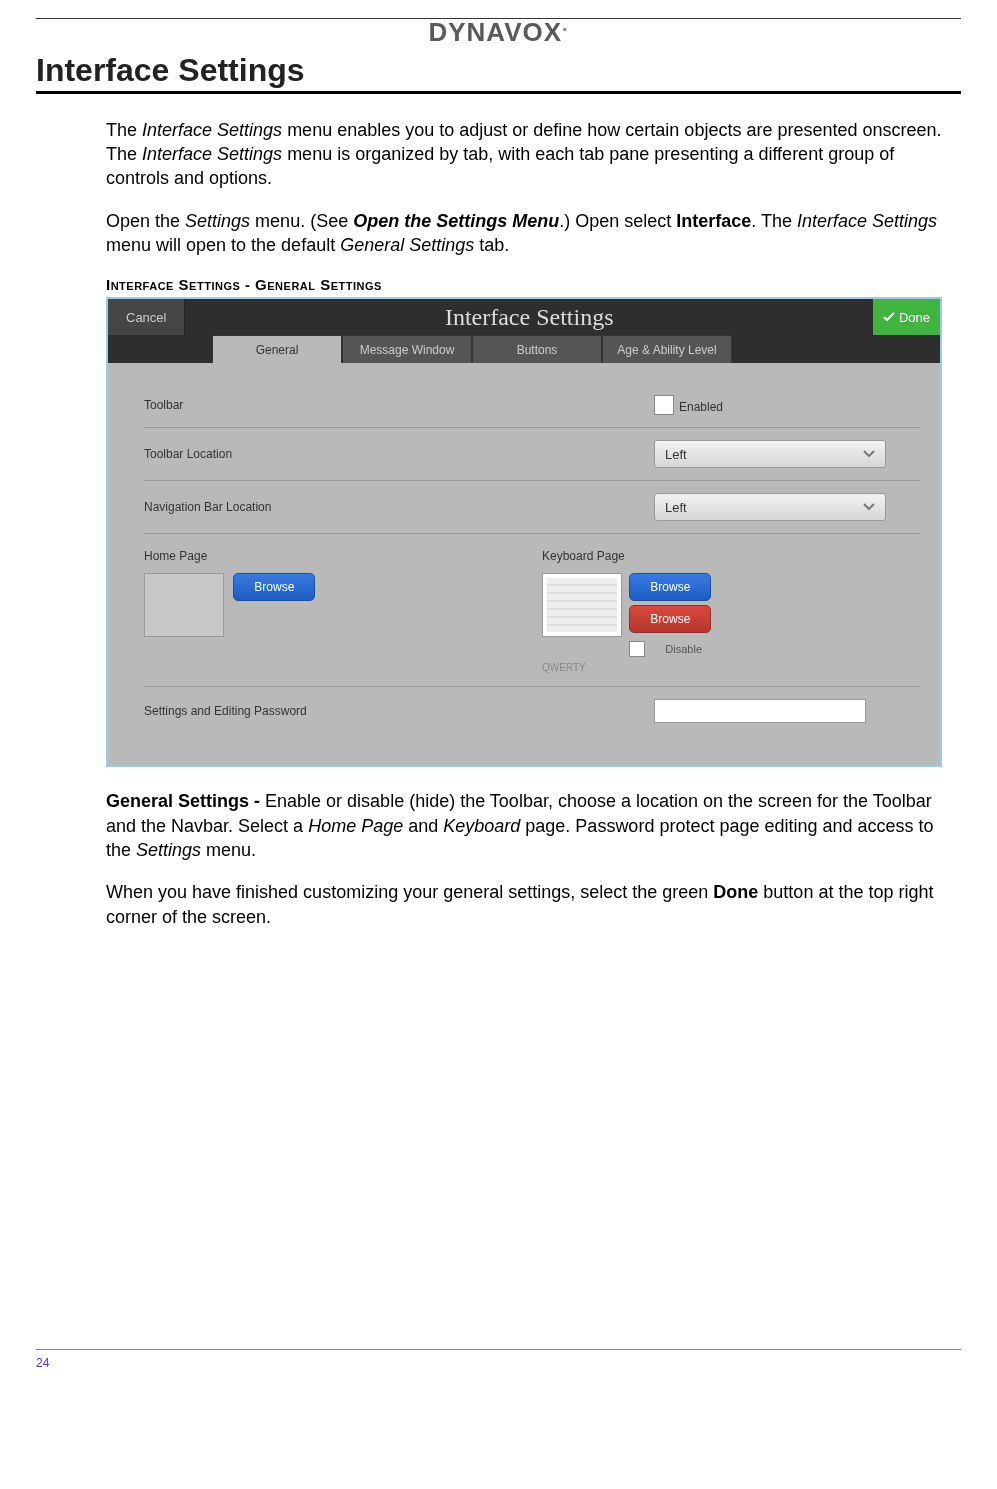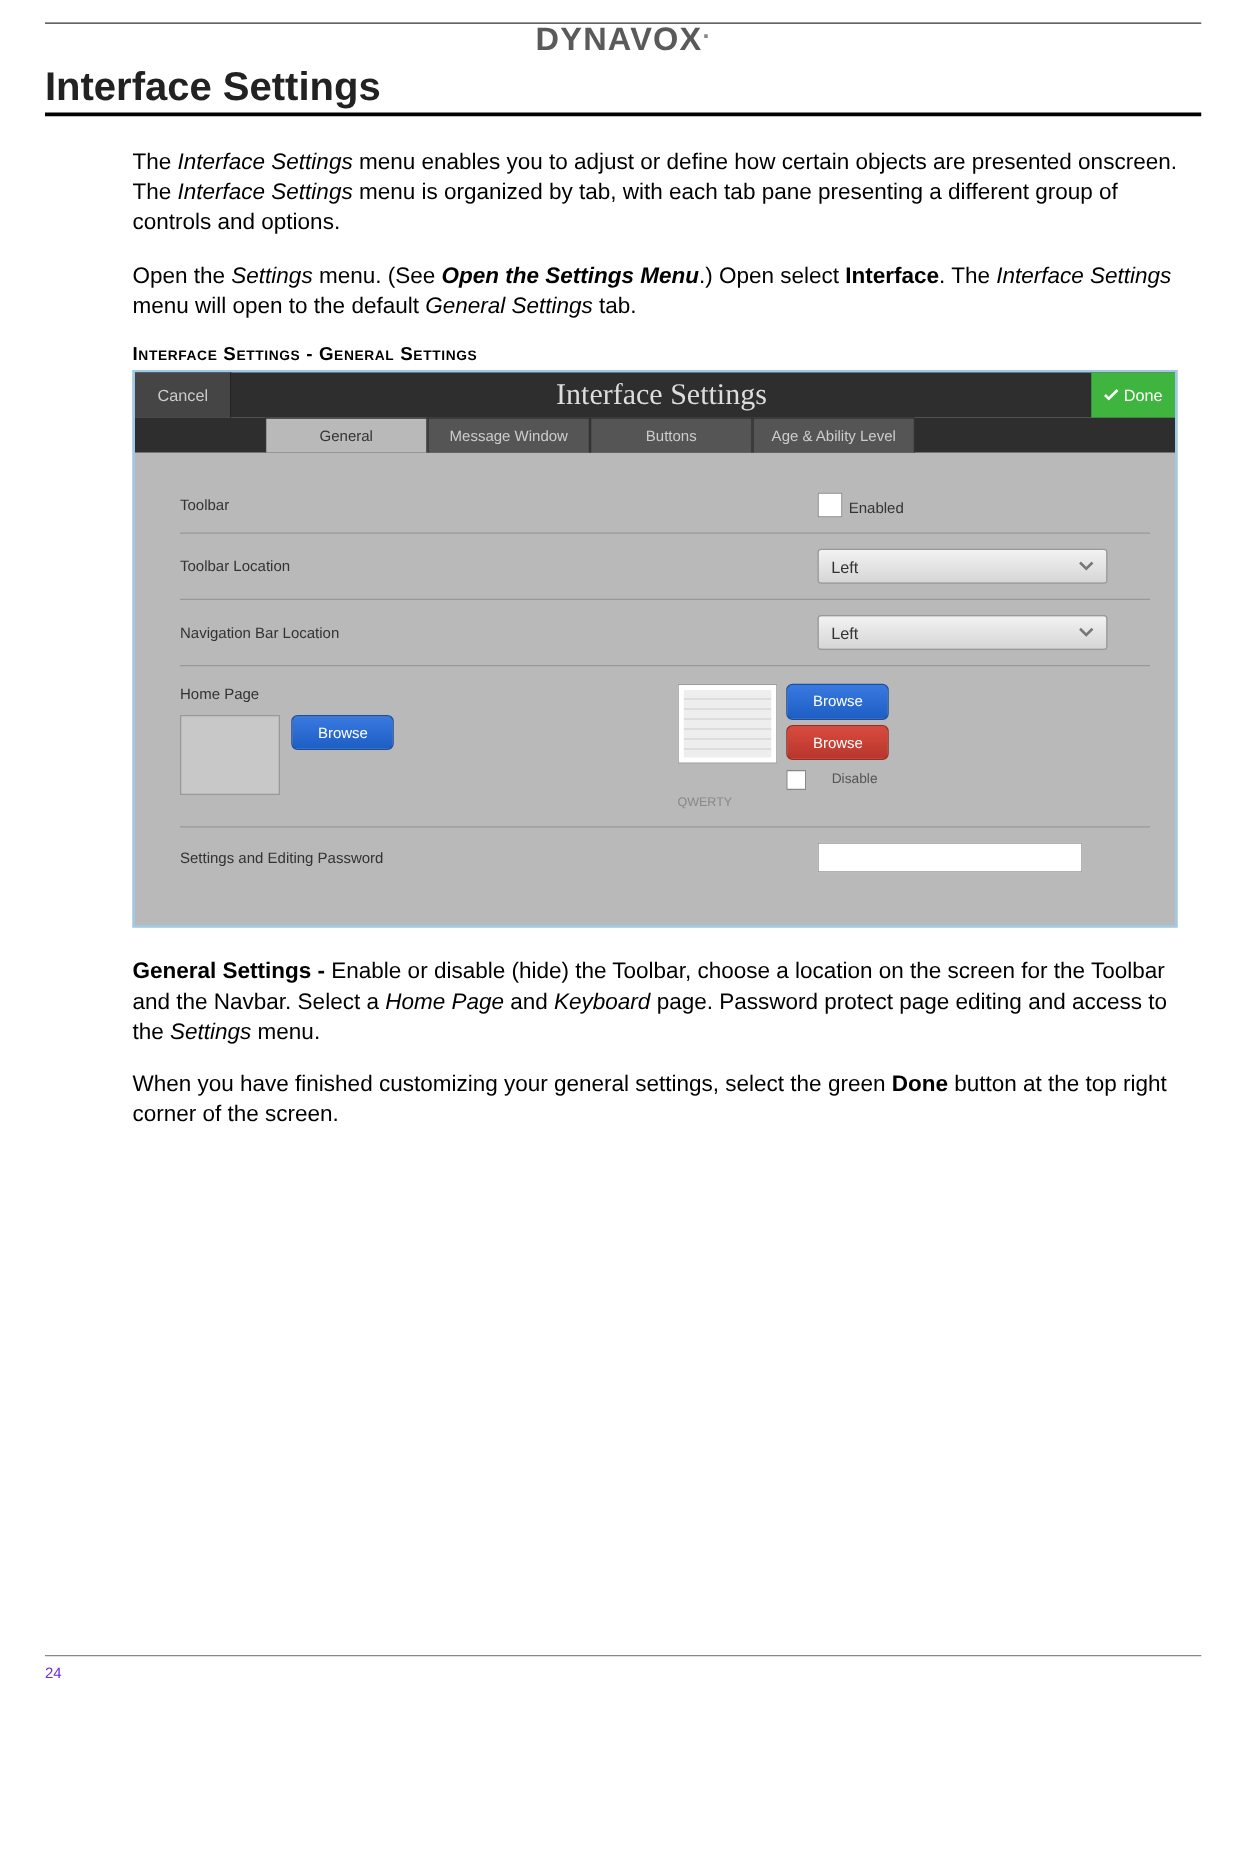"Keyboard Page" div.col-title { html: none -> <div>Keyboard Page</div> }
